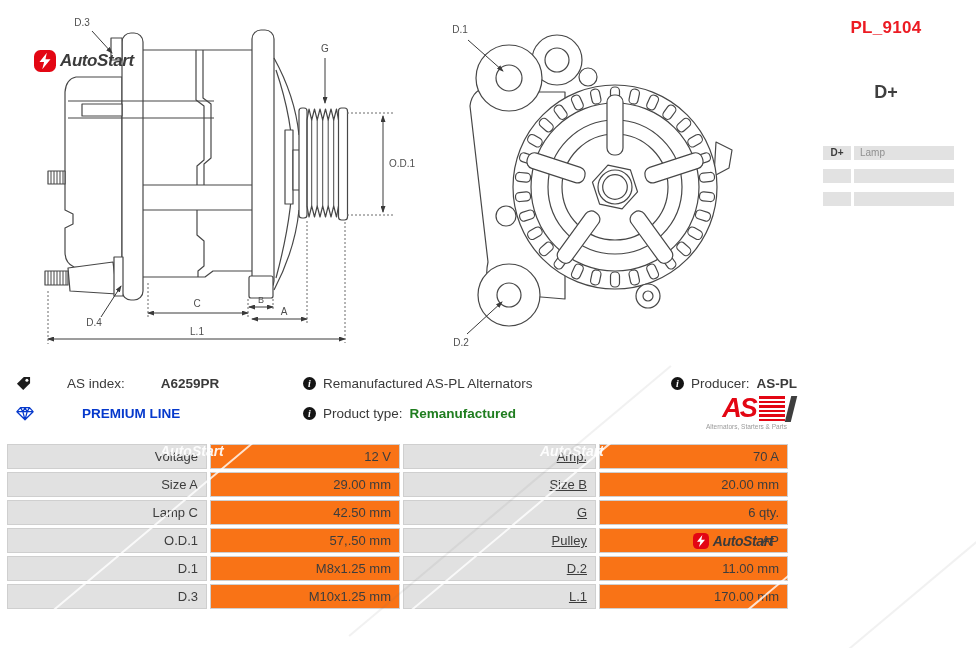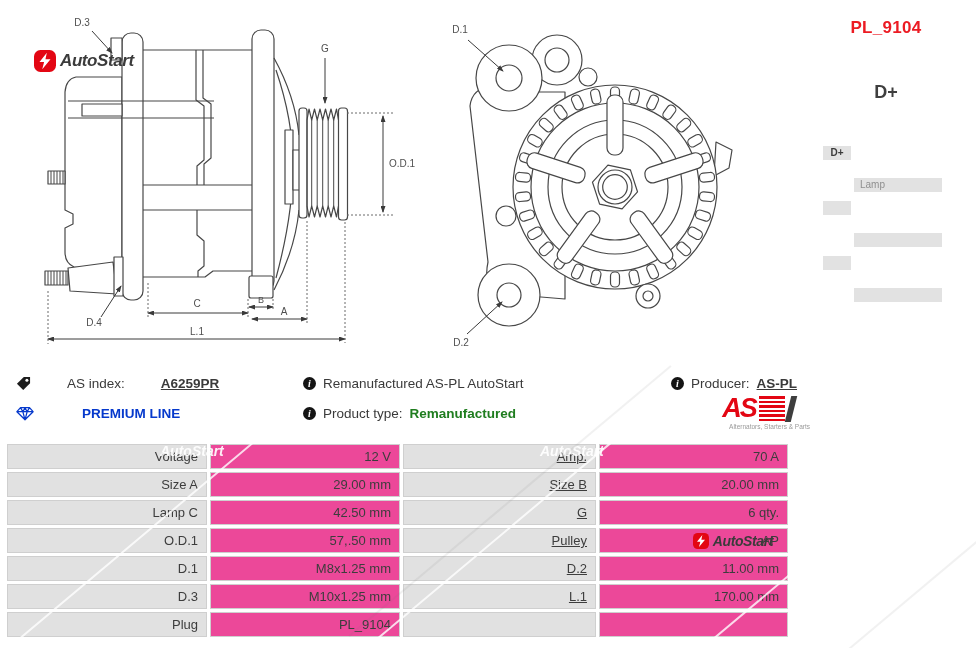"Lamp" .fn-cell { margin-top: 32px -> none; width: 88px -> 100px }
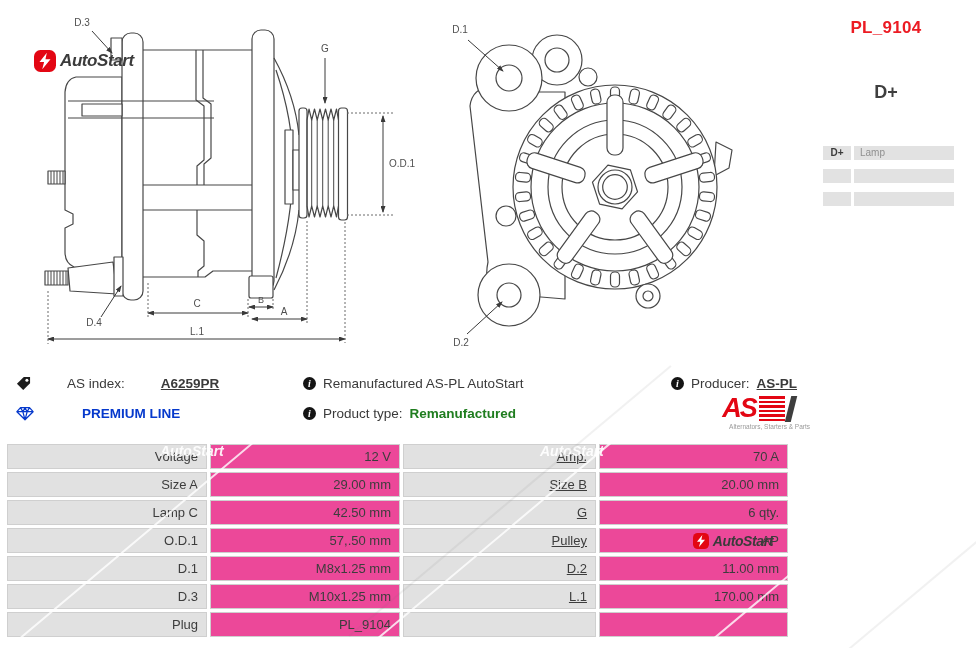"A6259PR" .b { text-decoration: underline -> none }
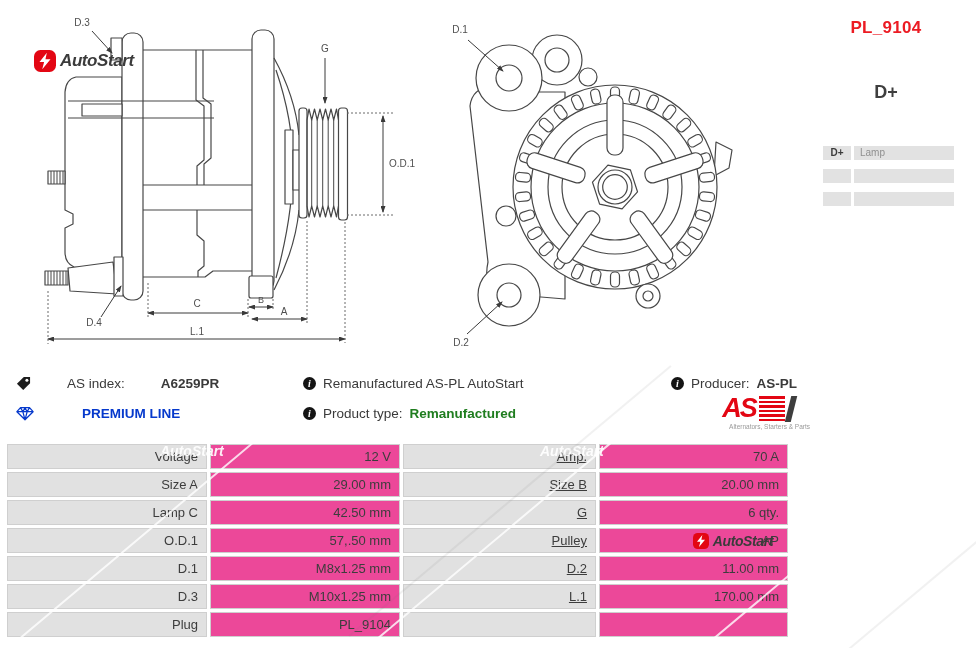"Remanufactured AS-PL AutoStart" span { text: AutoStart -> Alternators }
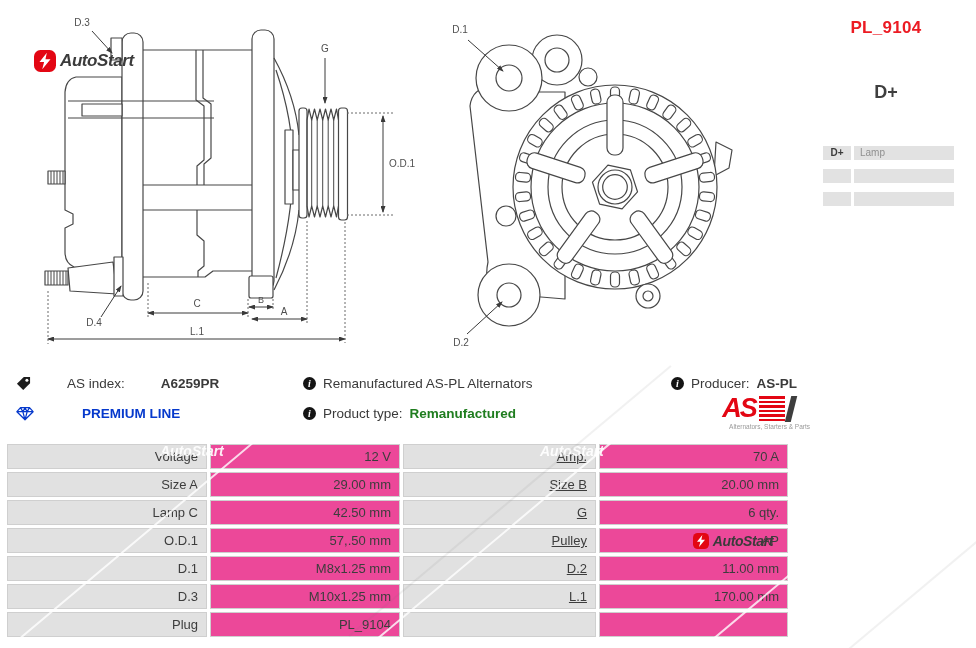"AS" .aspl-logo { text-align: right -> left }
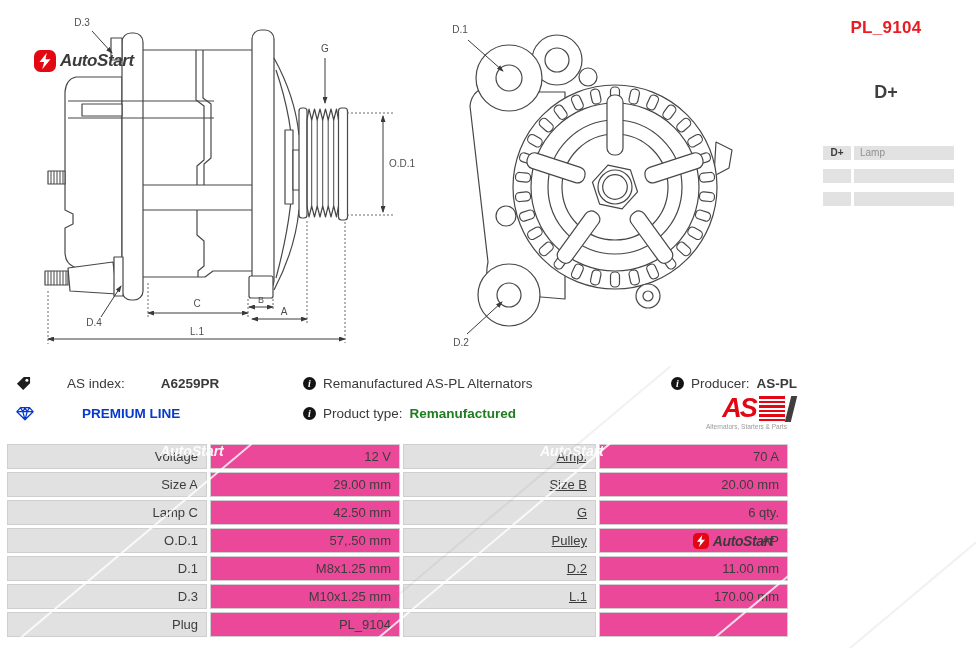"12 V" td.val { background: #ec4899 -> #f97316 }
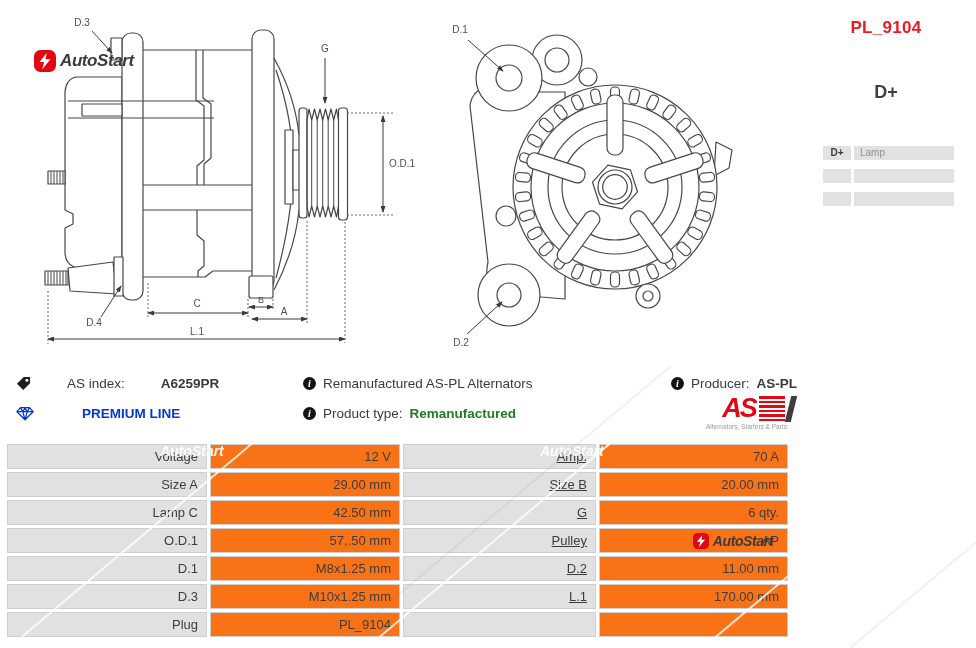"Plug" tr { html: <tr> <td>Plug</td> <td>PL_9104</td> <td></td> <td></td> </tr> -> none }
